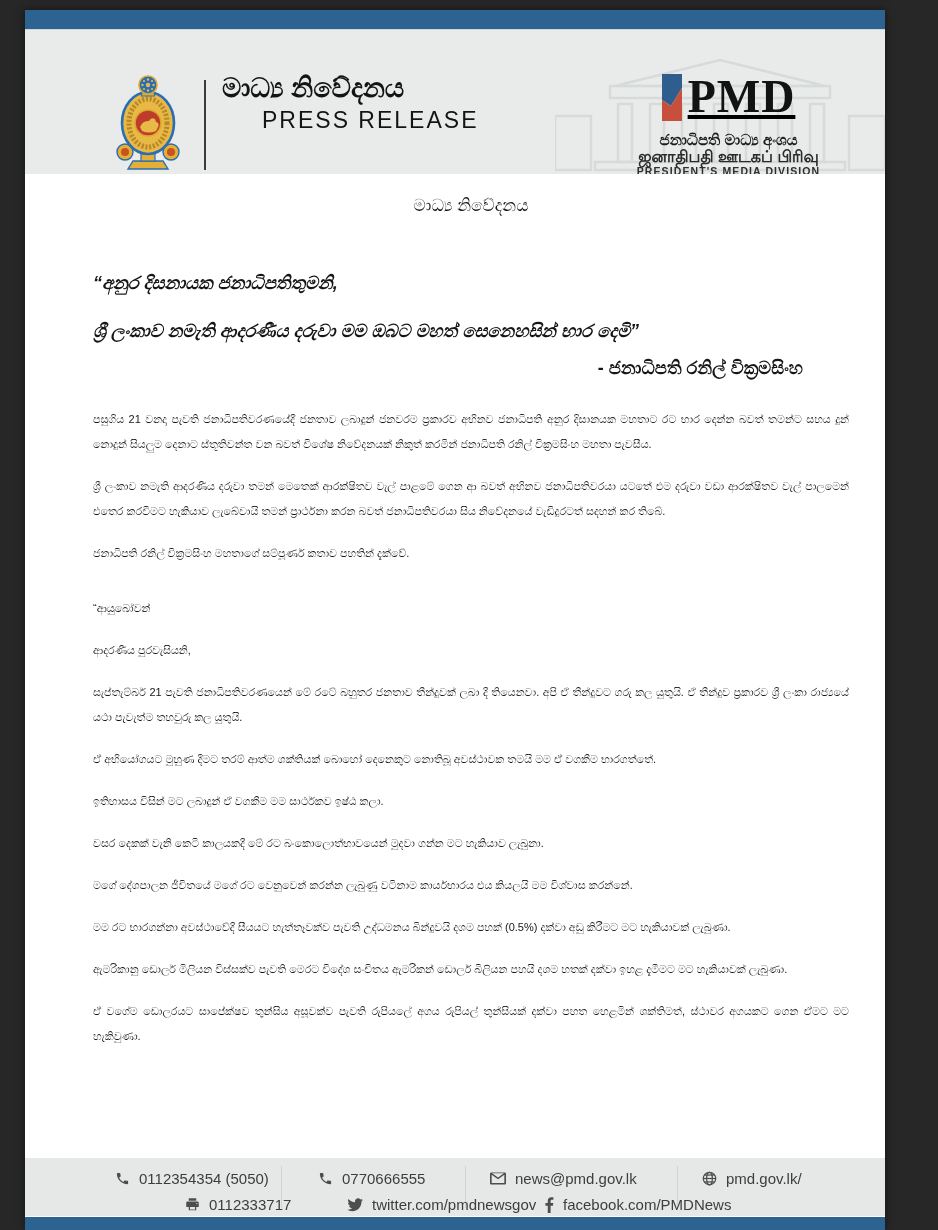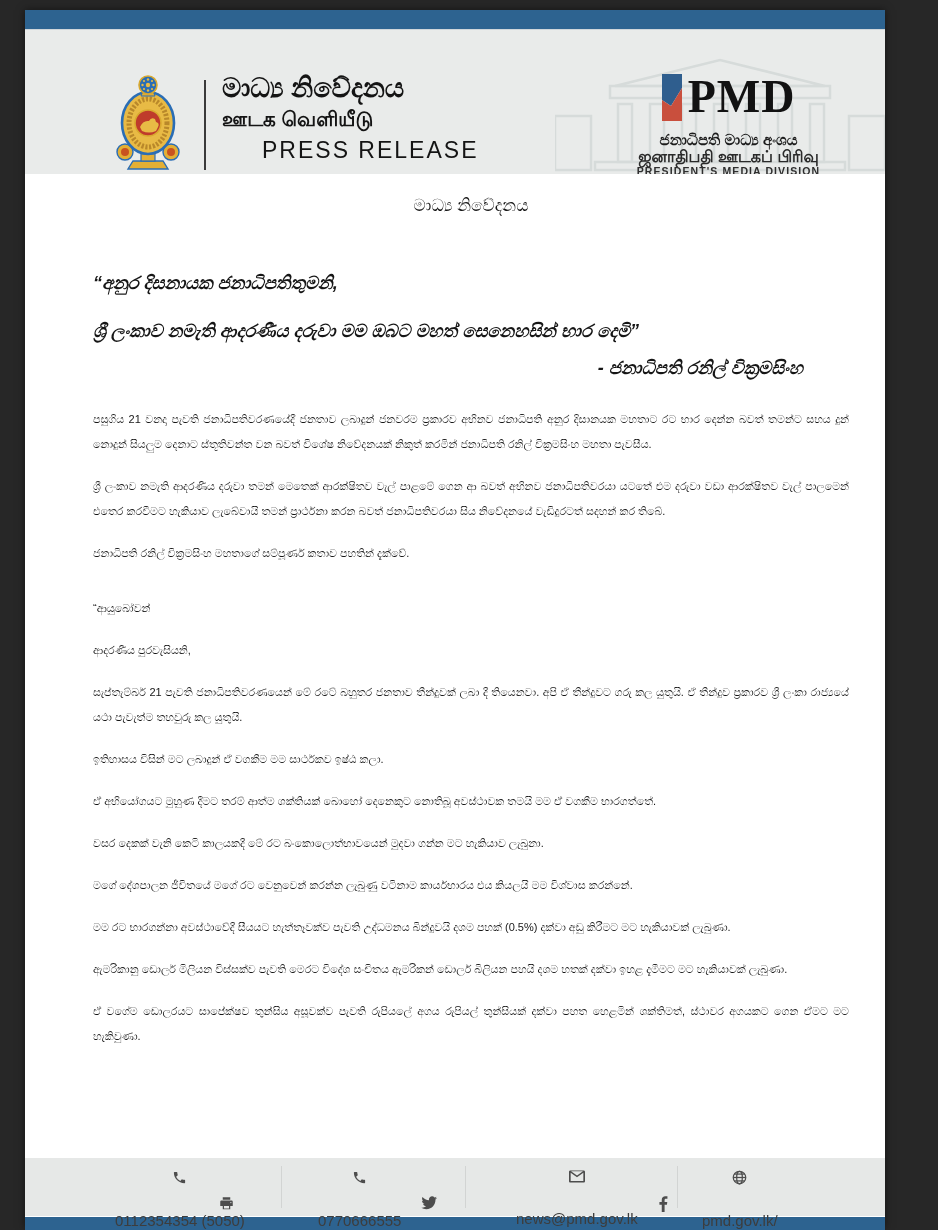"ஊடக வெளியீடு" div.tam { html: <div>ஊடக வெளியீடு</div> -> none }
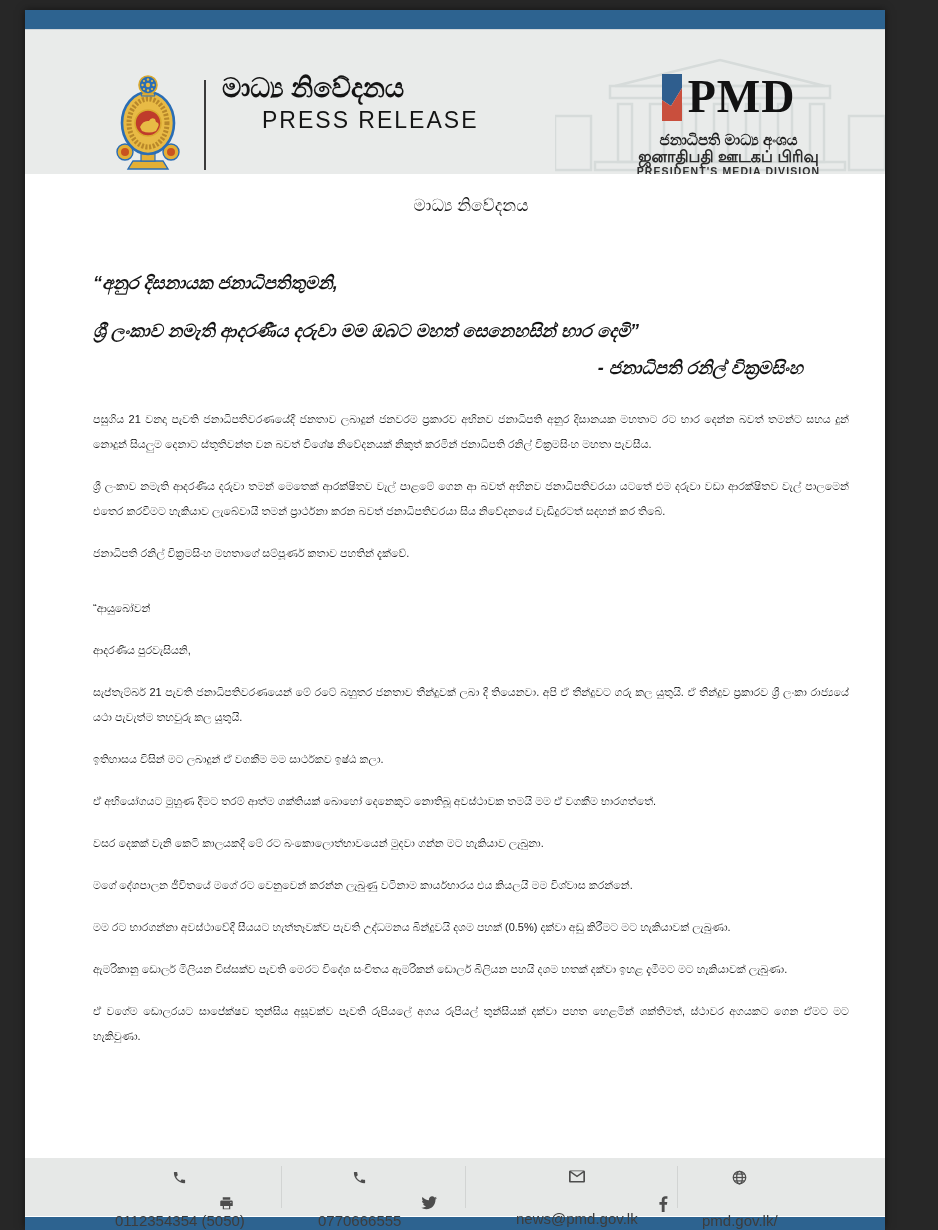"PMD" .pmd-row { text-decoration: none -> underline }
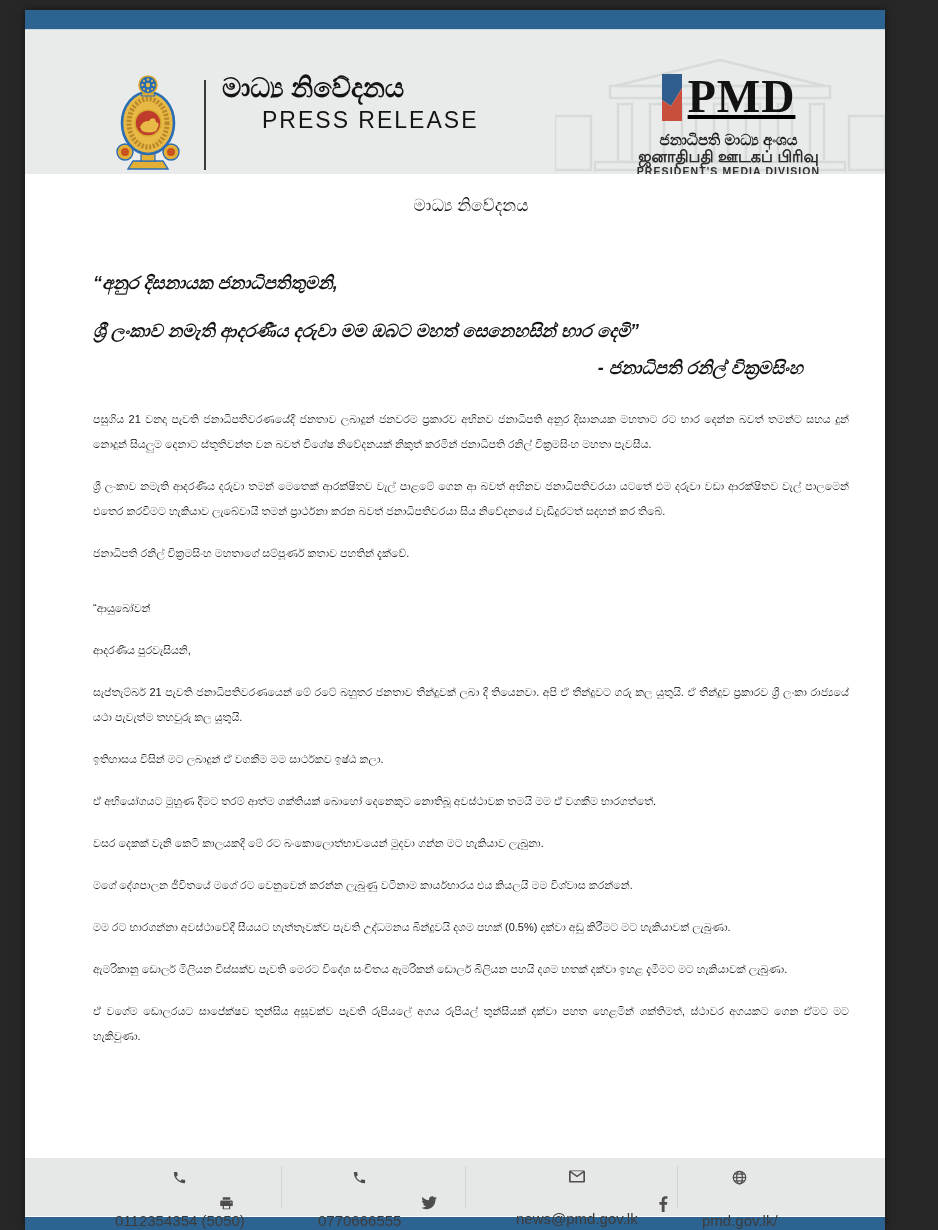"- ජනාධිපති රනිල් වික්‍රමසිංහ" .byline { font-style: italic -> none }
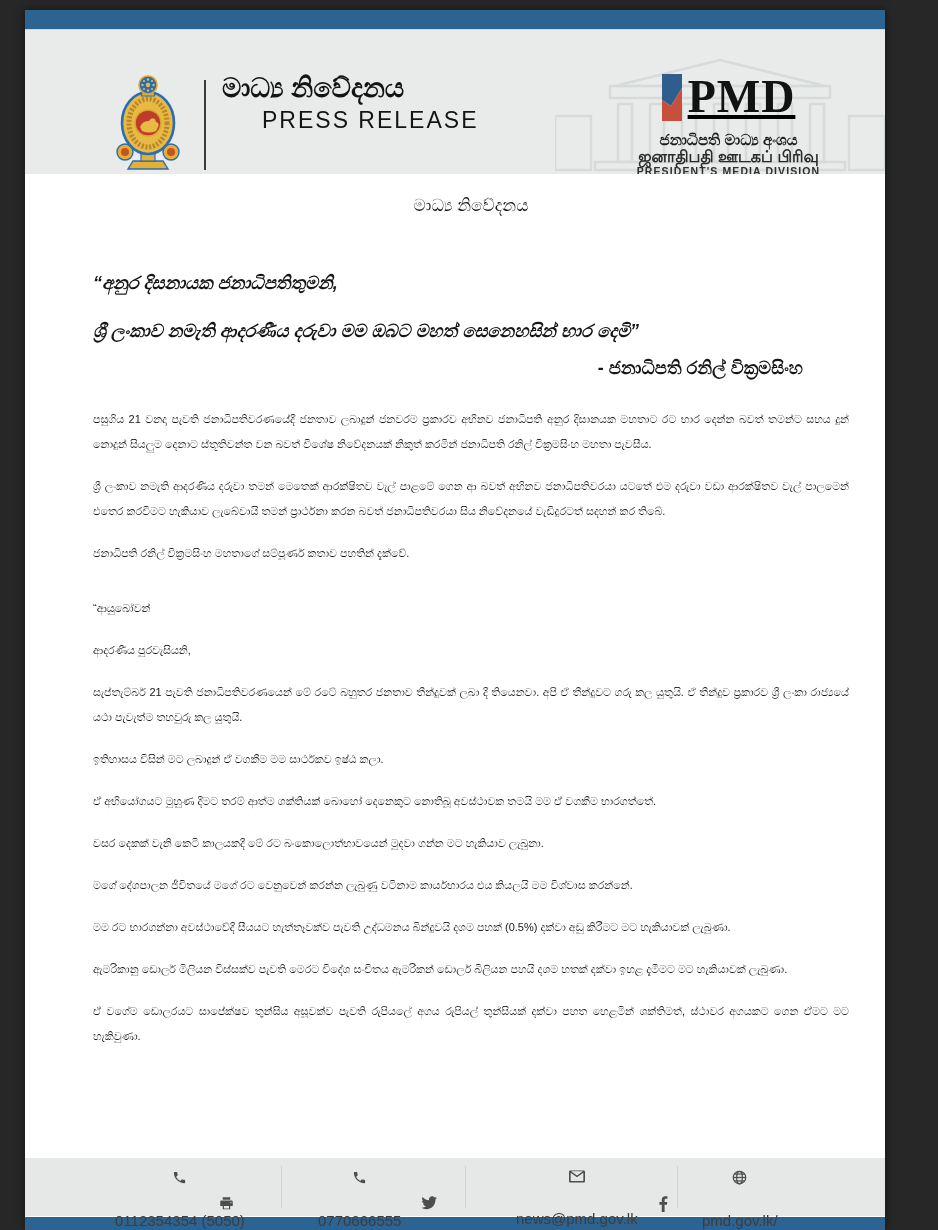"ඉතිහාසය විසින් මට ලබාදුන් ඒ" p { order: before "ඒ අභියෝගයට මුහුණ දීමට තරම්" -> after "ඒ අභියෝගයට මුහුණ දීමට තරම්" }
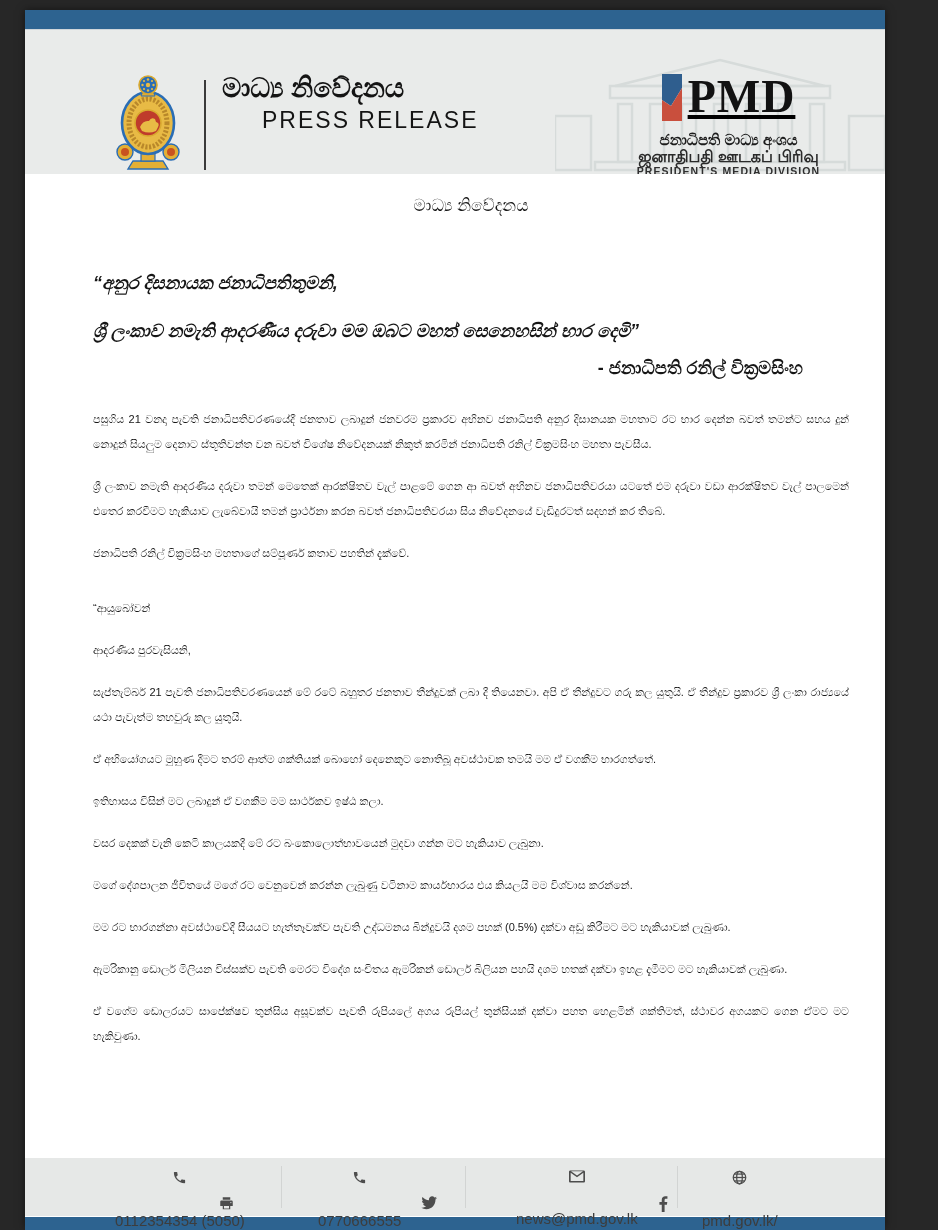"0112354354 (5050)" .f-item { flex-direction: column -> none; gap: 27px -> 9px }
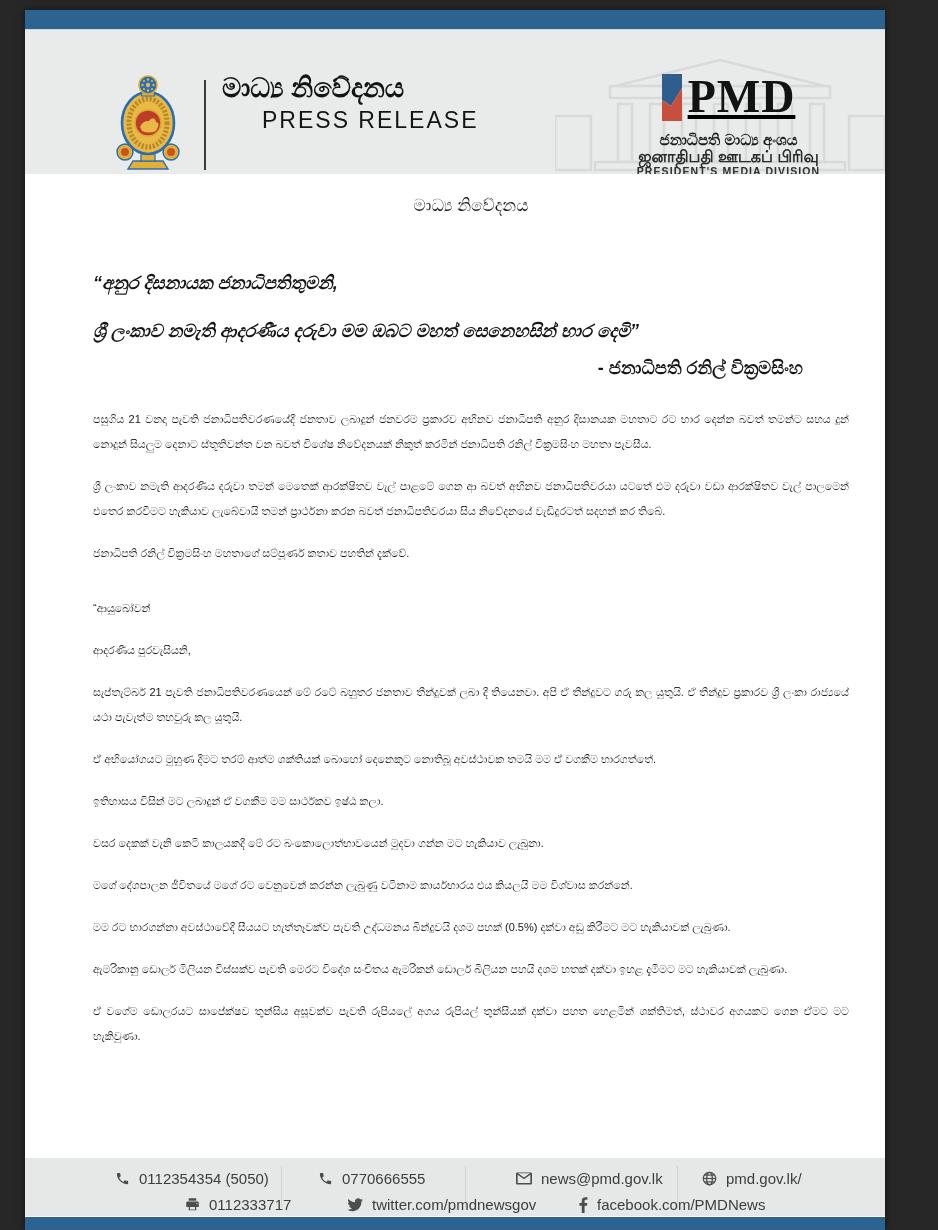"news@pmd.gov.lk" div.f-item { margin-left: 26px -> none }
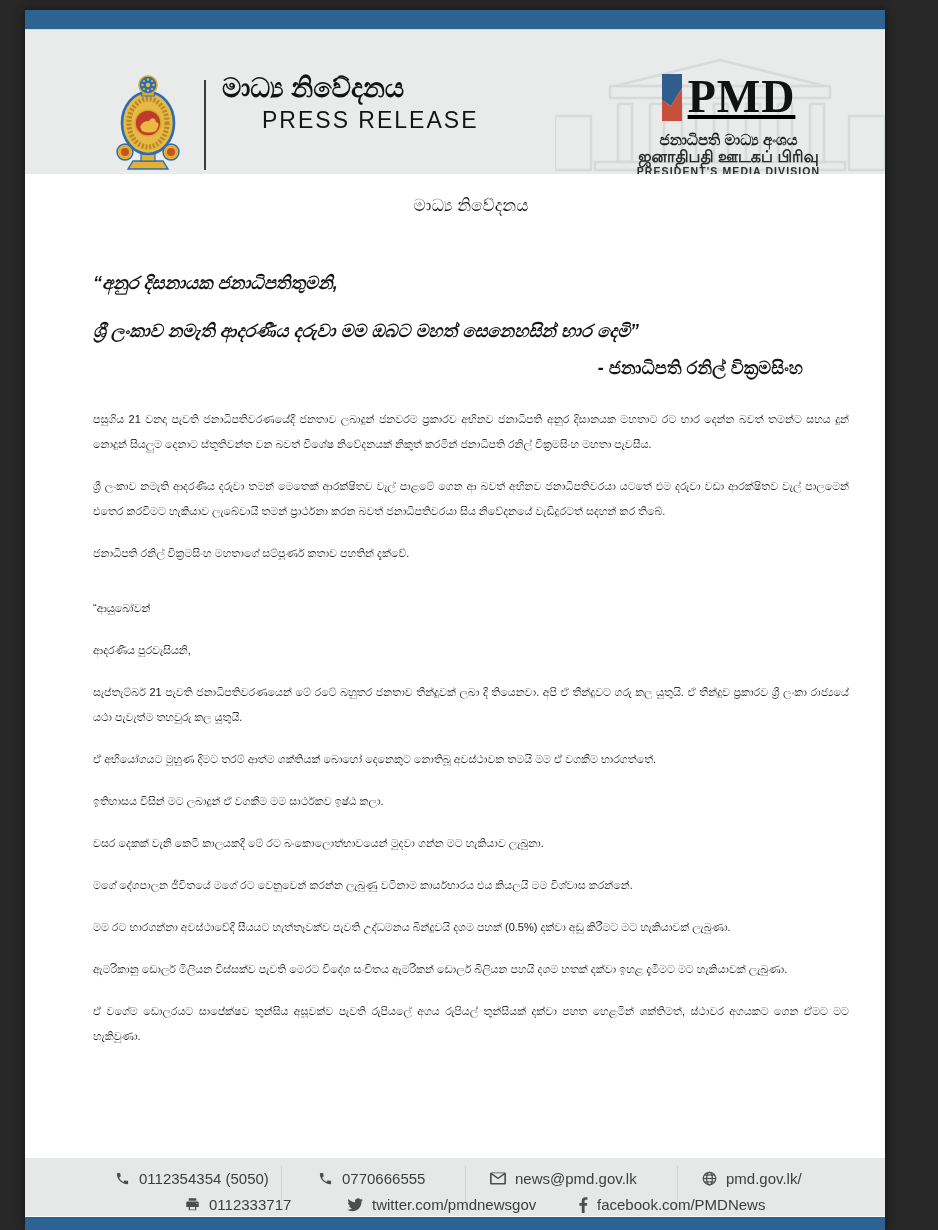"facebook.com/PMDNews" div.f-item { left: 554px -> 520px }
